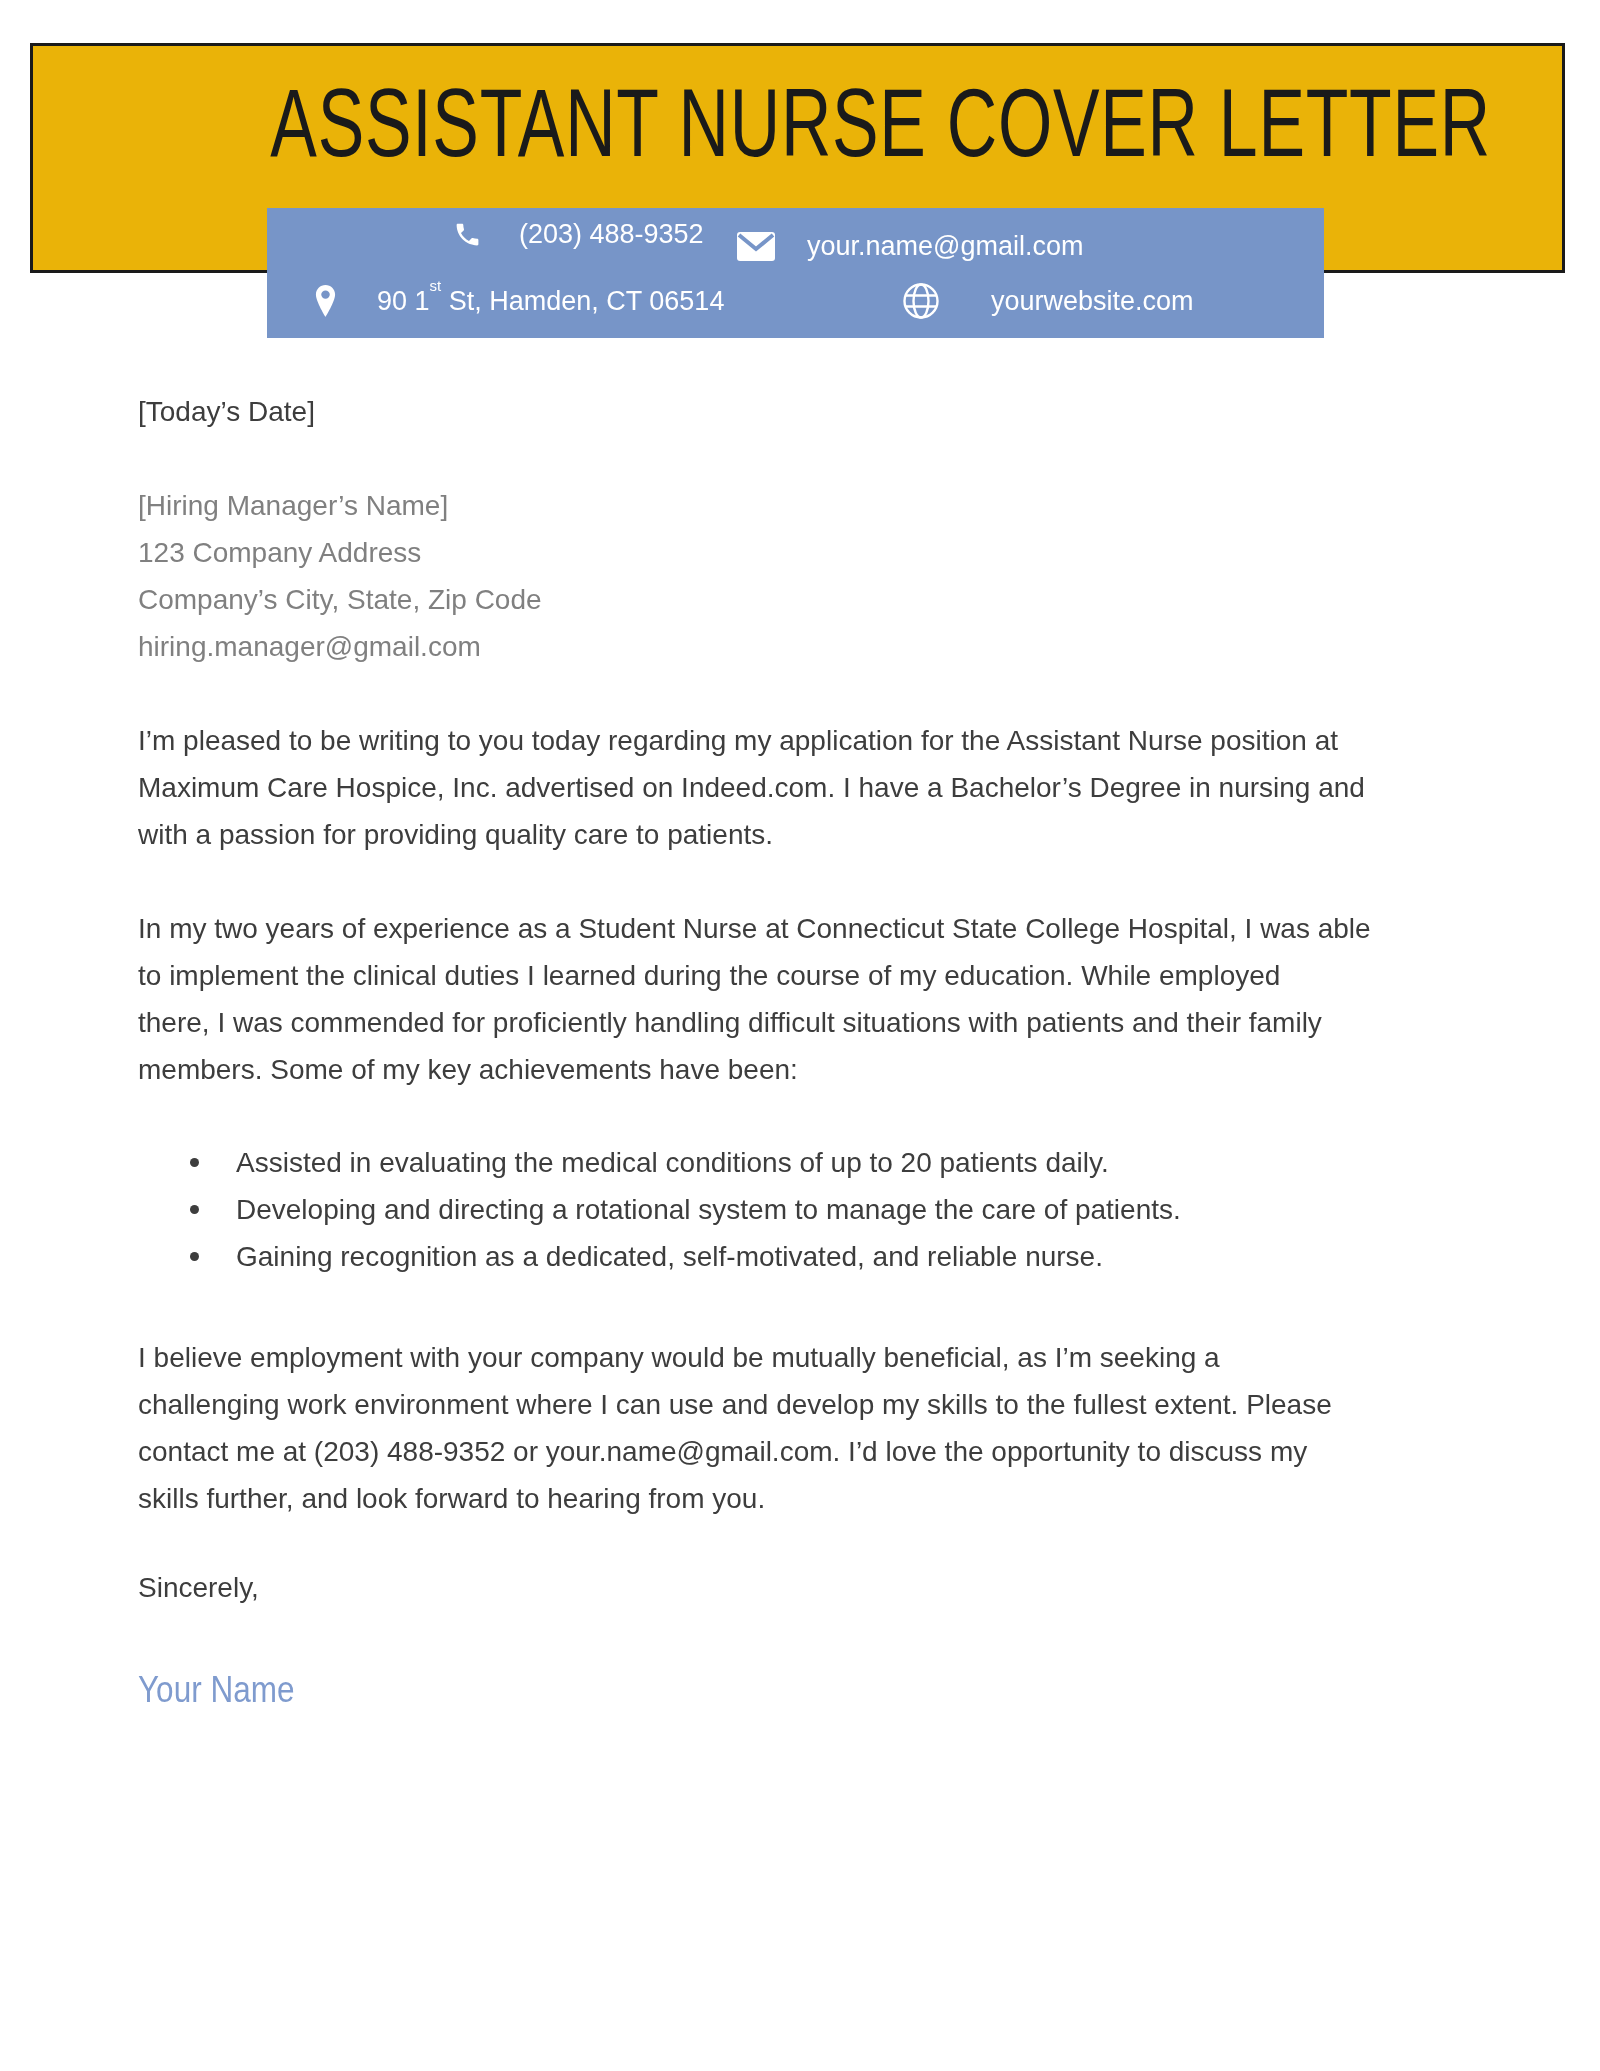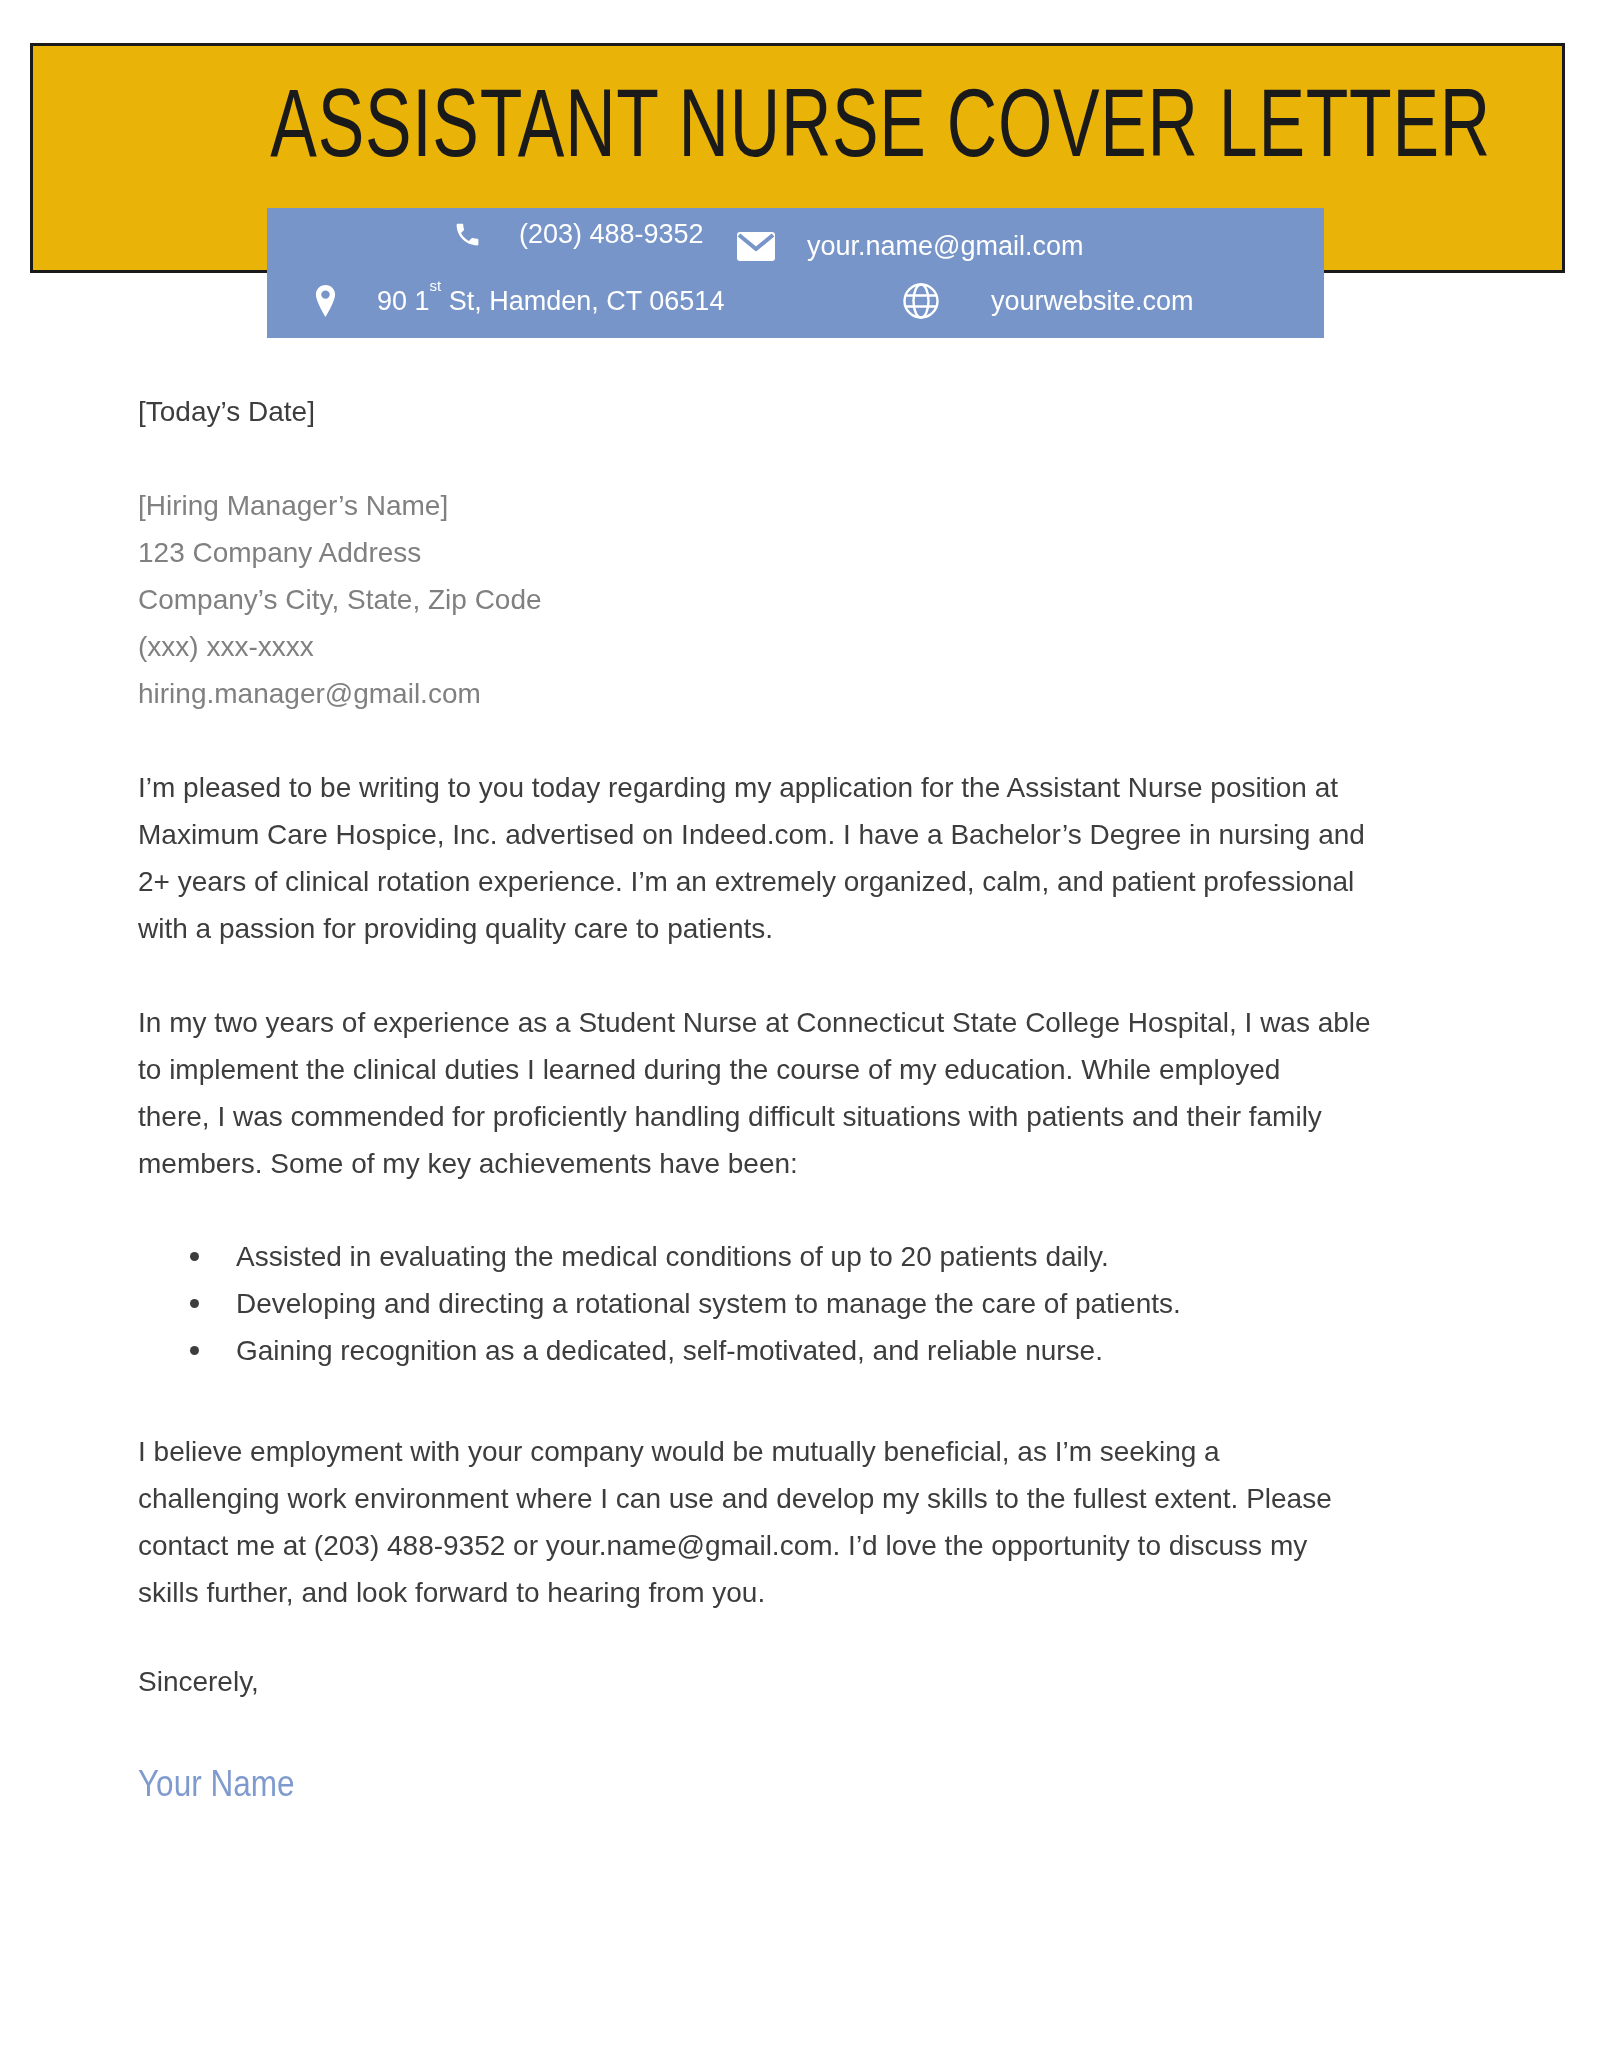"(xxx) xxx-xxxx" div.line { html: <div>(xxx) xxx-xxxx</div> -> none }
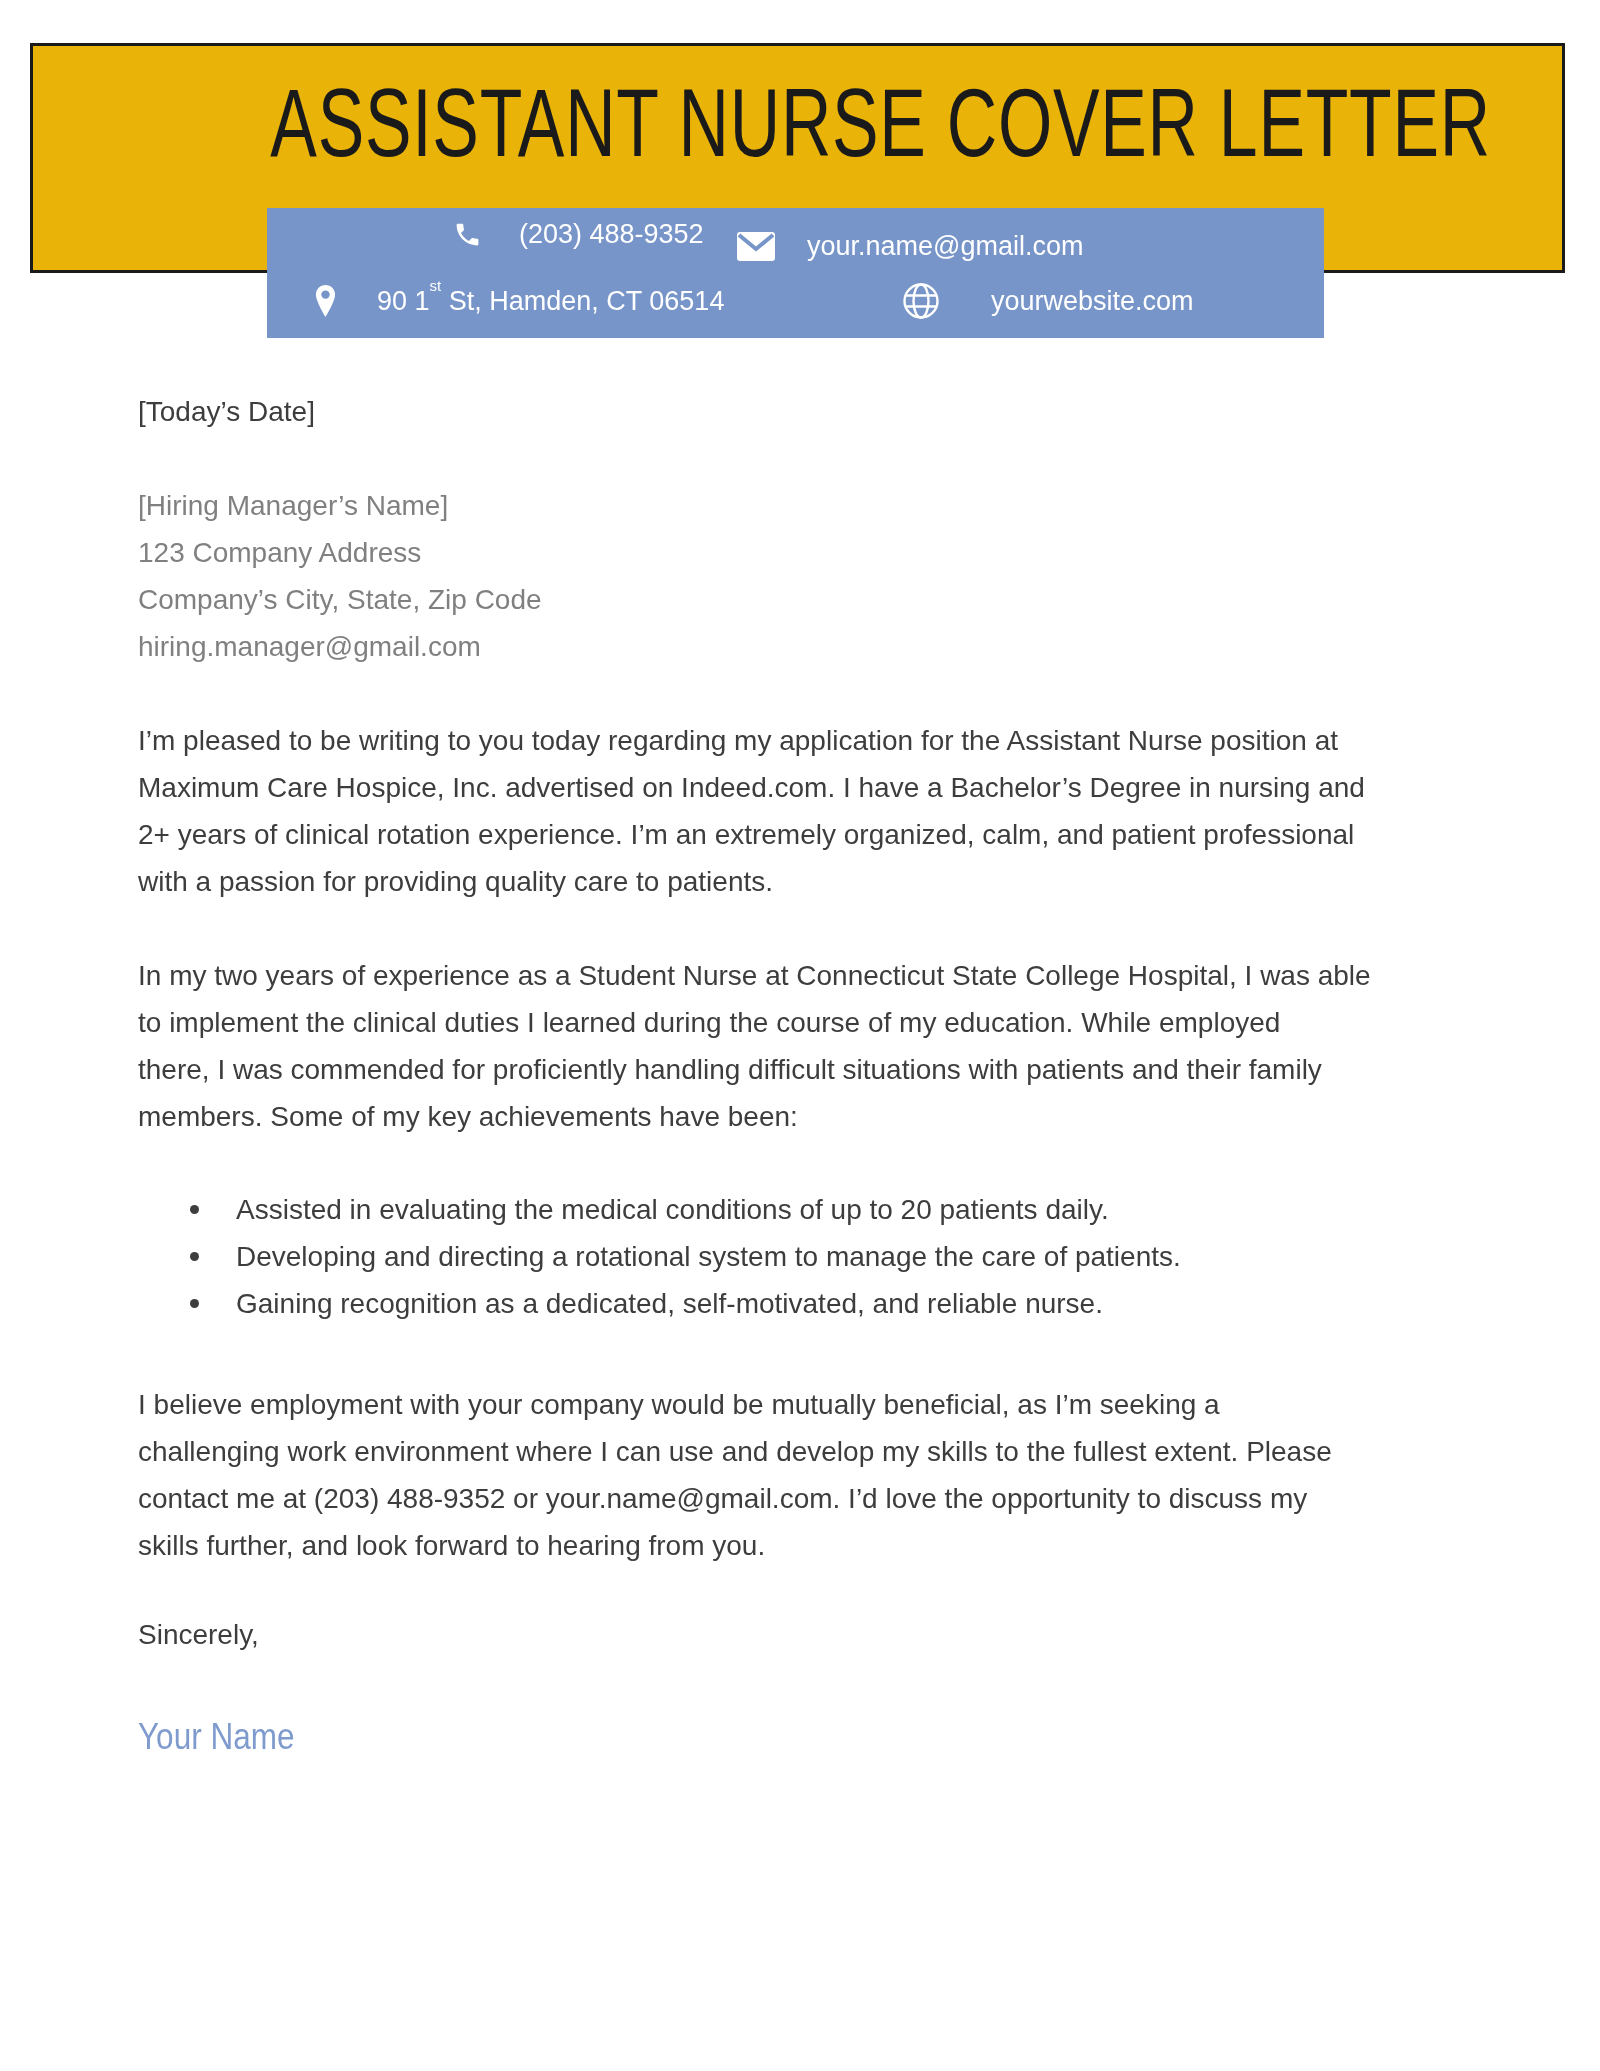"2+ years of clinical rotation" div.line { html: <div>2+ years of clinical rotation experience. I’m an extremely organized, calm, and patient professional</div> -> none }
